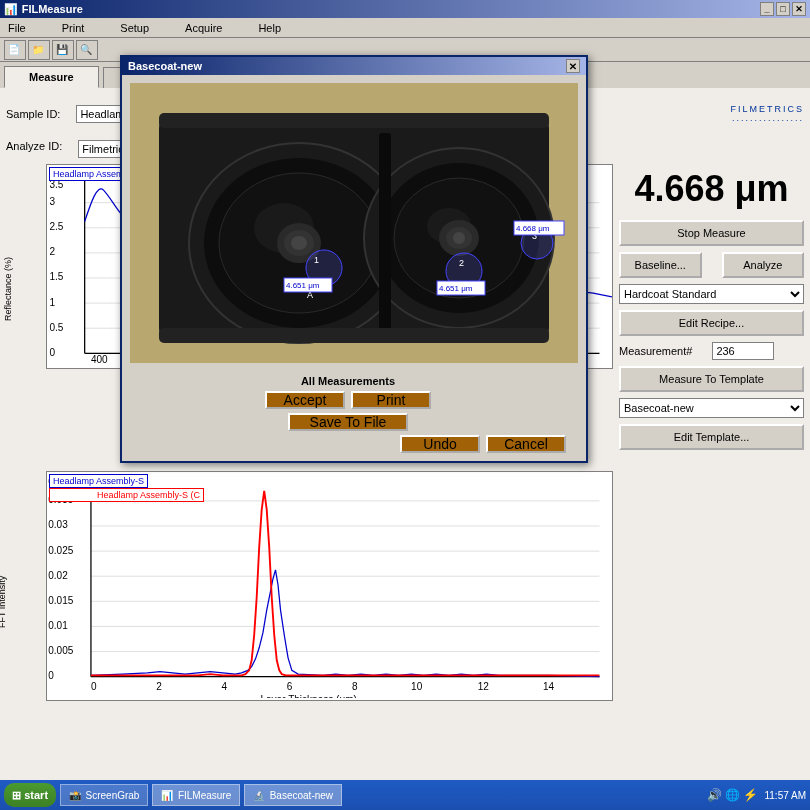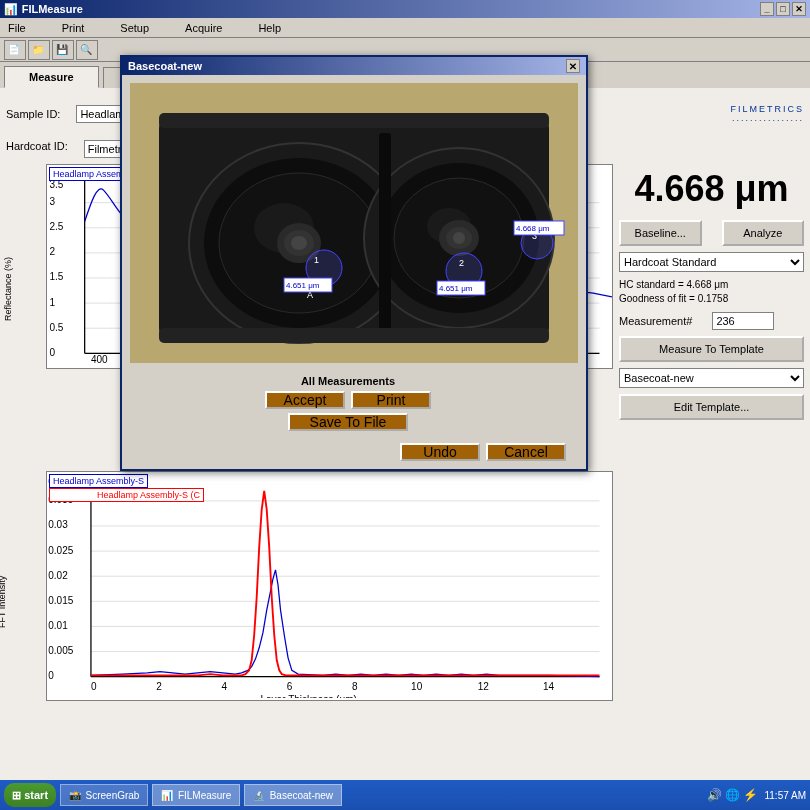"Hardcoat ID:" label.info-label { text: Hardcoat -> Analyze }
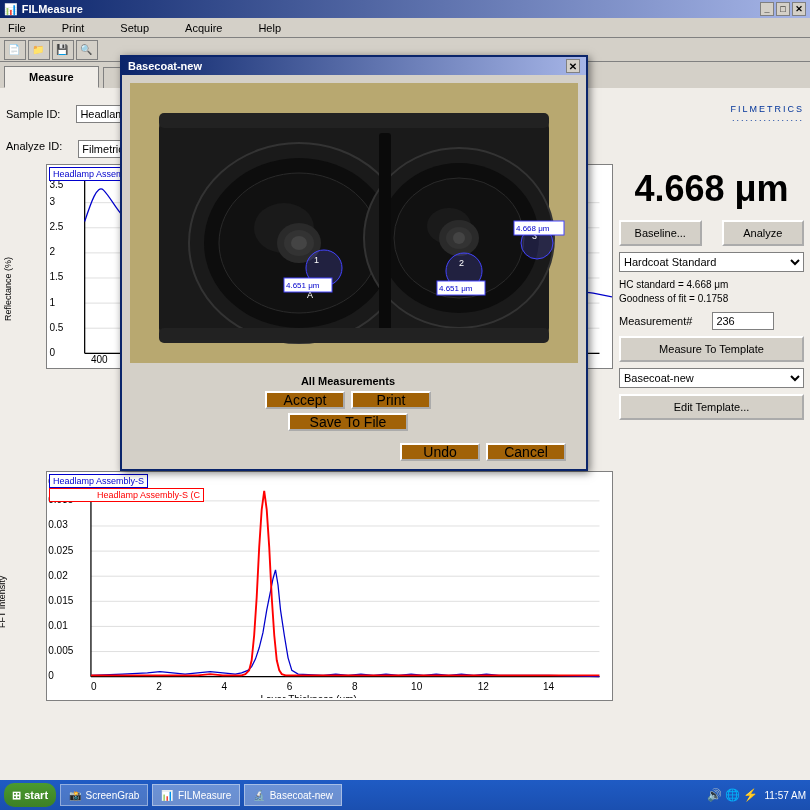"Stop Measure" button.right-btn { html: none -> <button>Stop Measure</button> }
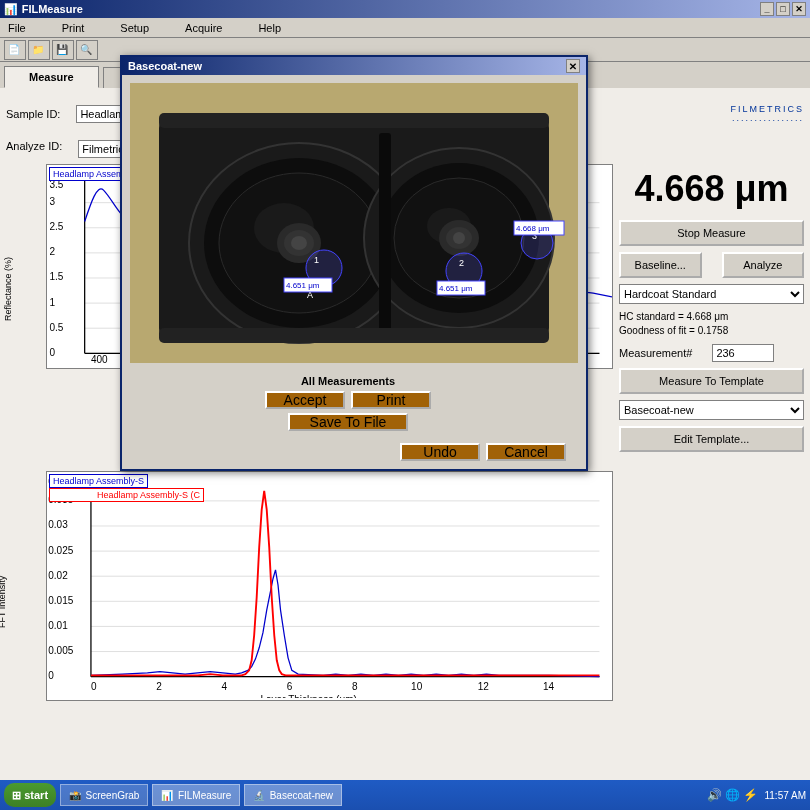"Edit Recipe..." button.right-btn { html: none -> <button>Edit Recipe...</button> }
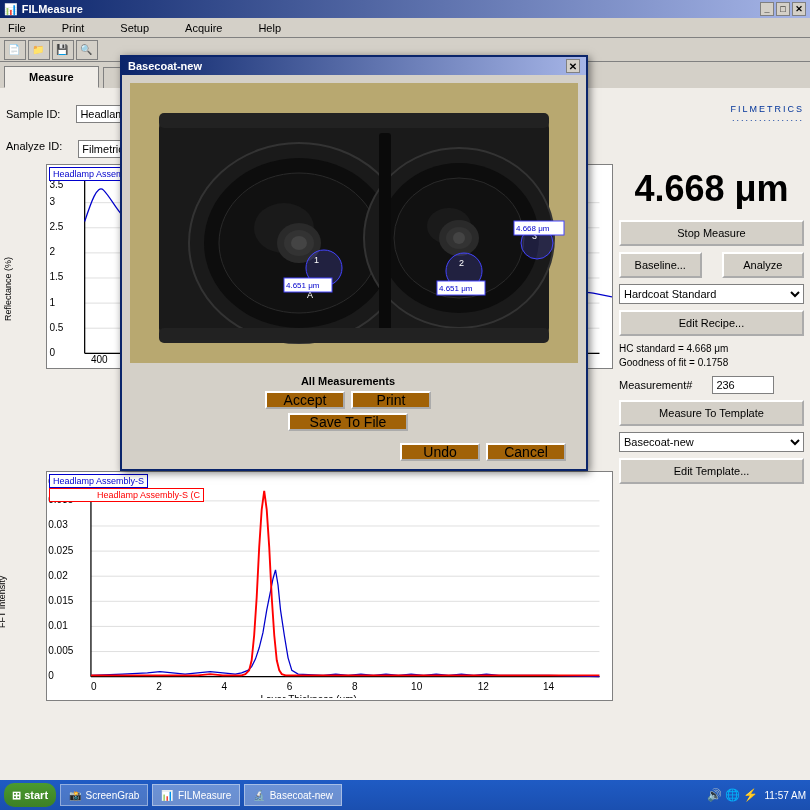"HC standard = 4.668 μm" div.hc-info { html: <div> <div>HC standard = 4.668 μm</div> <div>Goodness of fit = 0.1758</div> </div> -> none }
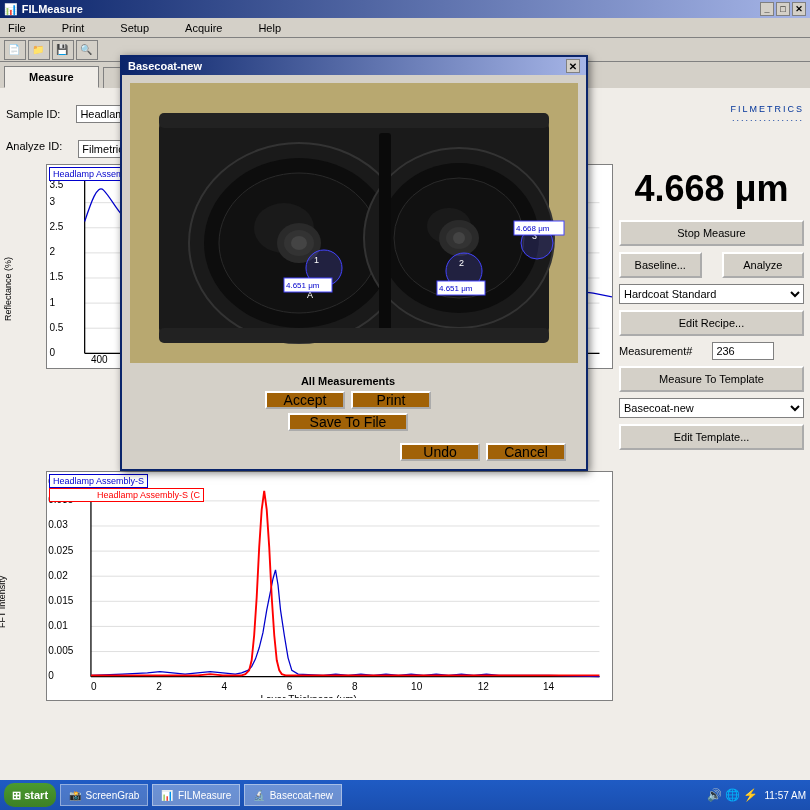"Undo" #modal-undo-cancel { margin-top: 12px -> 4px }
